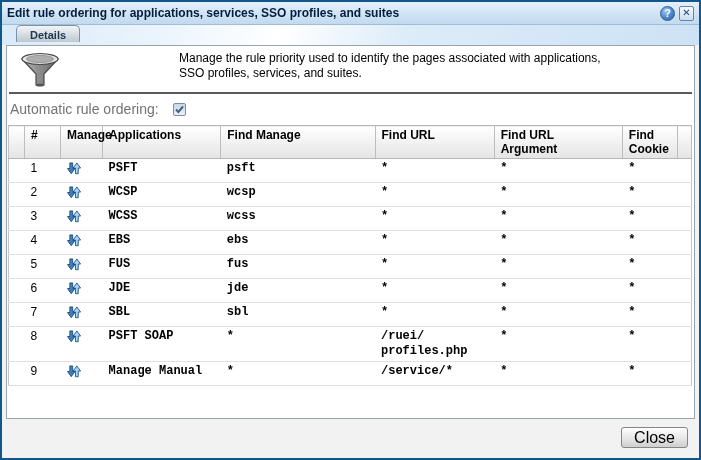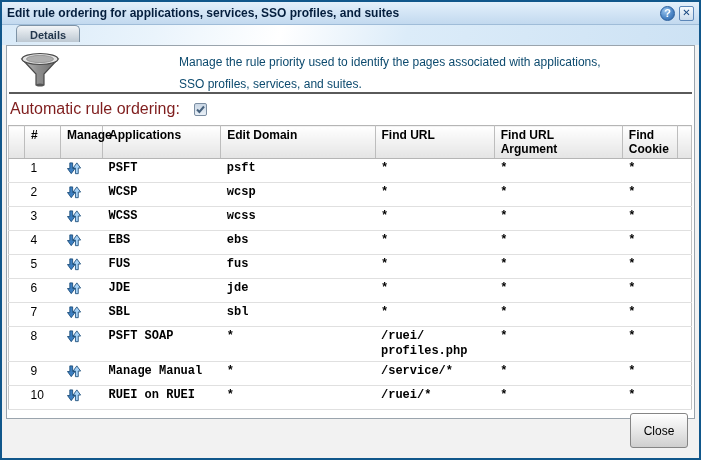"Manage the rule priority used" .intro-text { color: #0c4a6e -> #000000; line-height: 22px -> 15px }
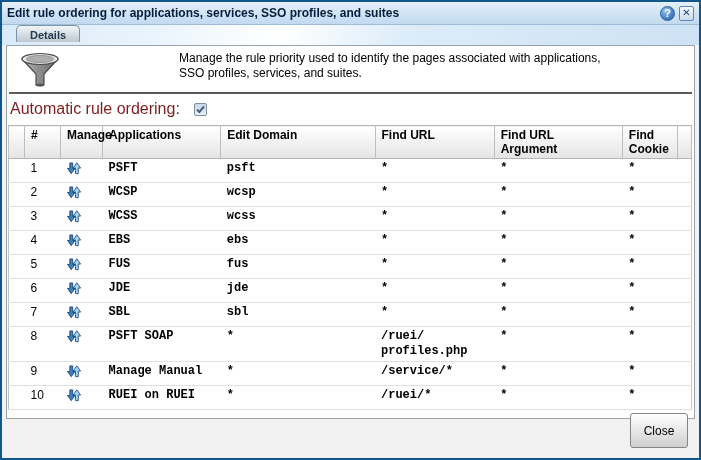"Automatic rule ordering:" .autorow .lbl { color: #7f1d1d -> #737373; font-size: 16px -> 14px }
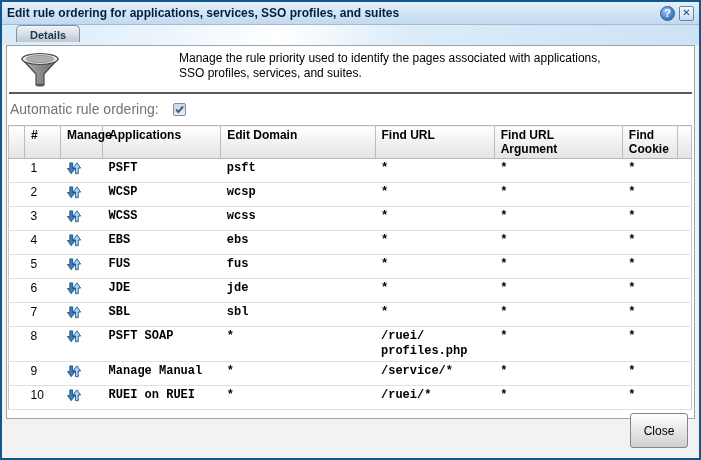"Edit Domain" th { text: Edit Domain -> Find Manage }
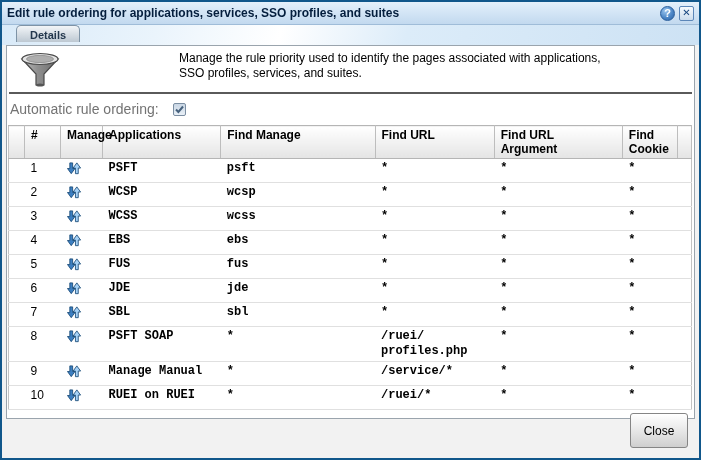"10" tr { html: <tr> <td></td> <td>10</td> <td><span><svg> <polygon></polygon> <polygon></polygon> </svg></span></td> <td>RUEI on RUEI</td> <td>*</td> <td>/ruei/*</td> <td>*</td> <td>*</td> <td></td> </tr> -> none }
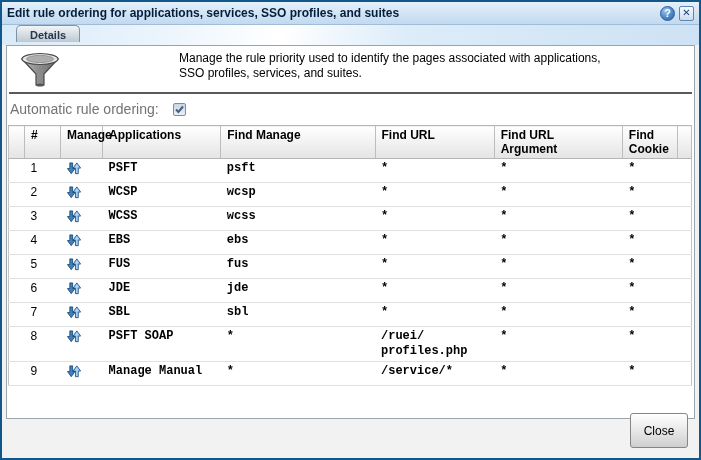"Close" .btn-close { font-size: 12px -> 16px; height: 35px -> 21px }
